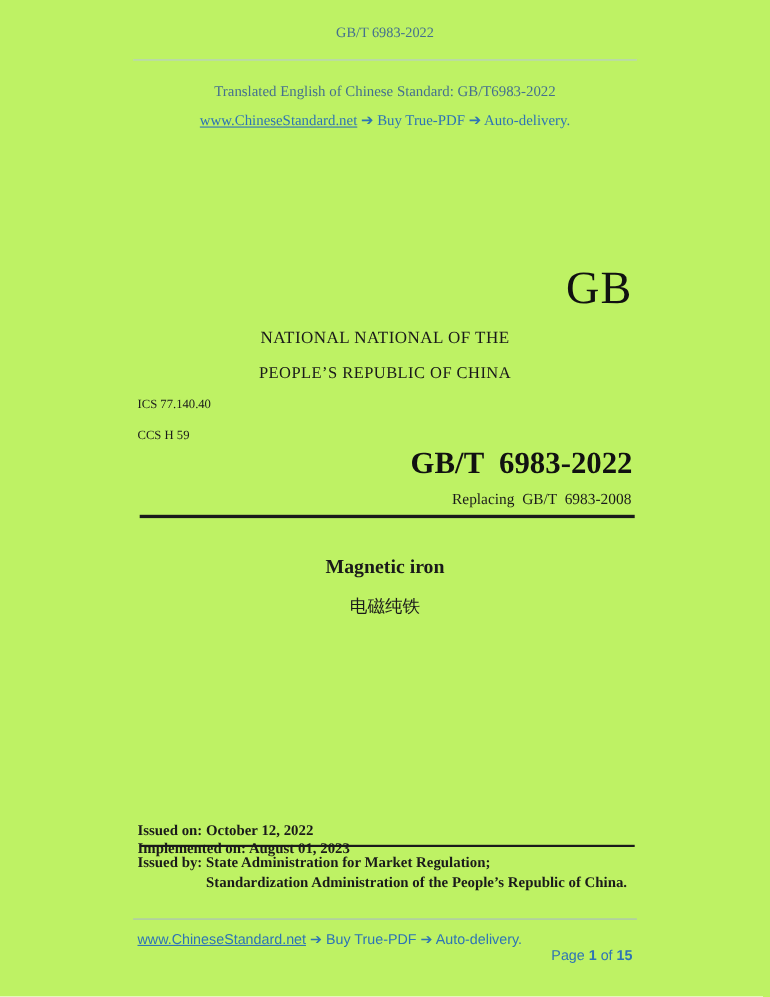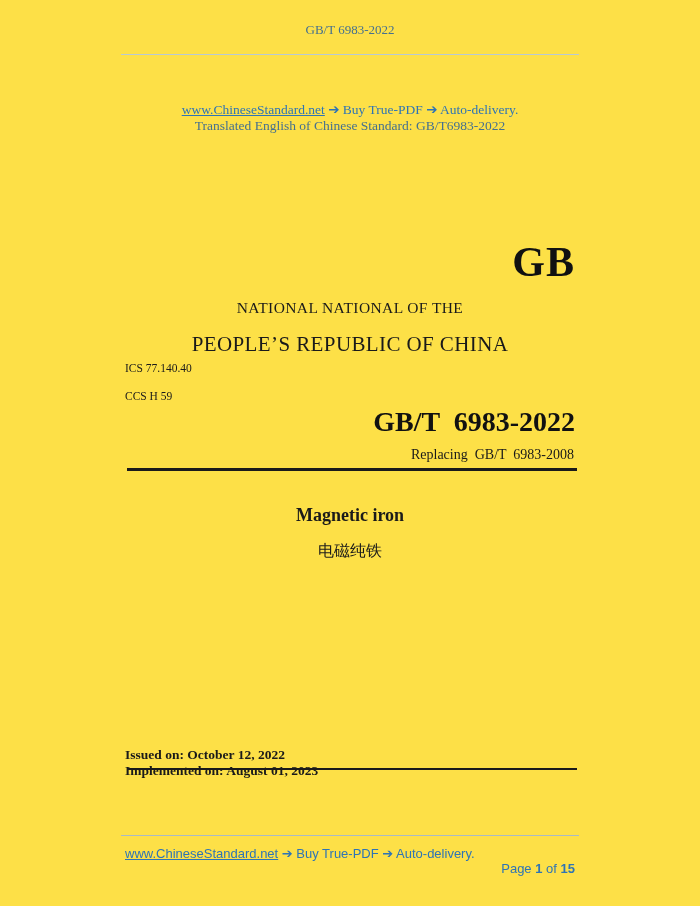"GB/T 6983-2022" .page { background: #fde047 -> #bef264 }
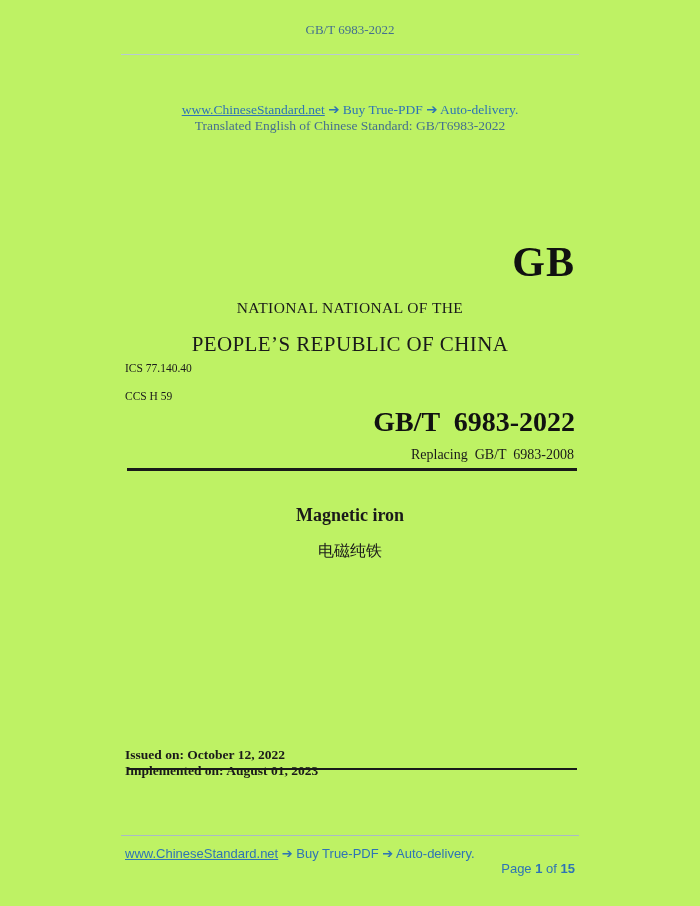"Translated English of Chinese Standard:" .translated-line { margin-top: 43px -> none }
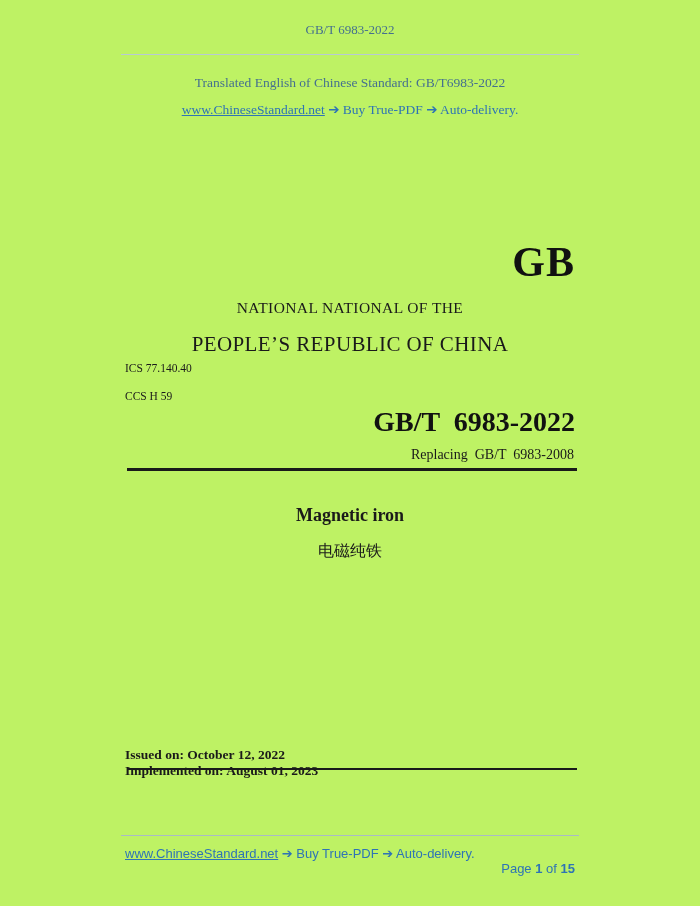"GB" .gb-mark { font-weight: bold -> normal }
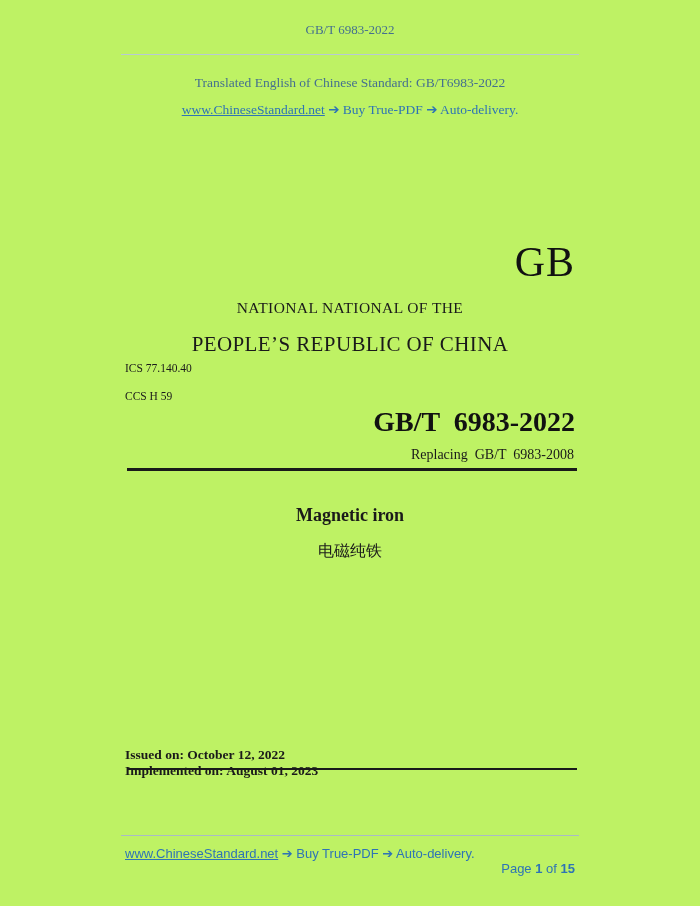"PEOPLE’S REPUBLIC OF CHINA" .national-line2 { font-size: 21px -> 15px }
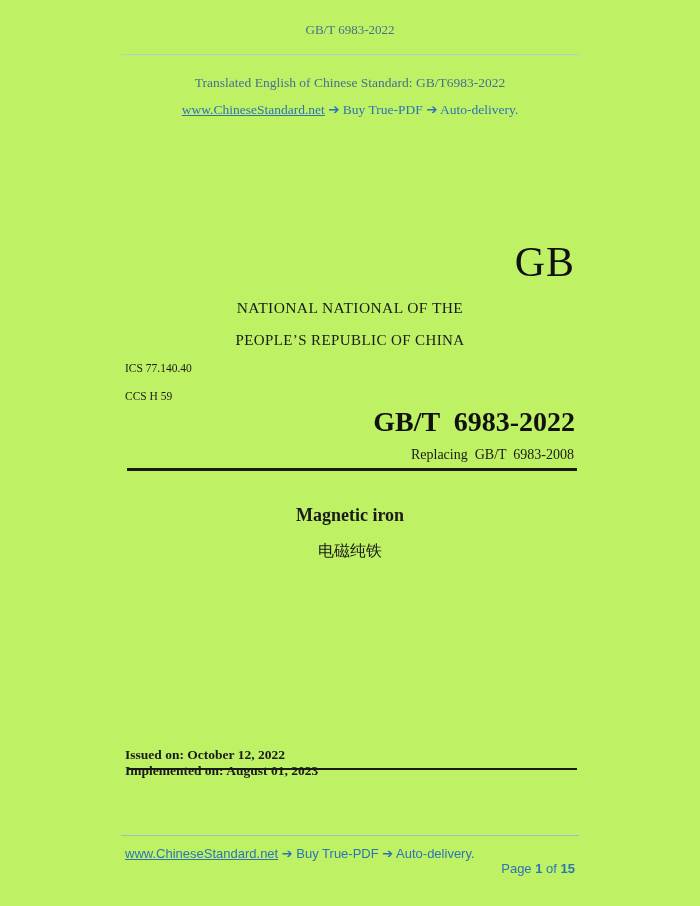"Issued by:" div.abs { html: none -> <div> <span>Issued by: </span> <span> <span>State Administration for Market Regulation;</span><br> <span>Standardization Administration of the People’s Republic of China.</span> </span> </div> }
